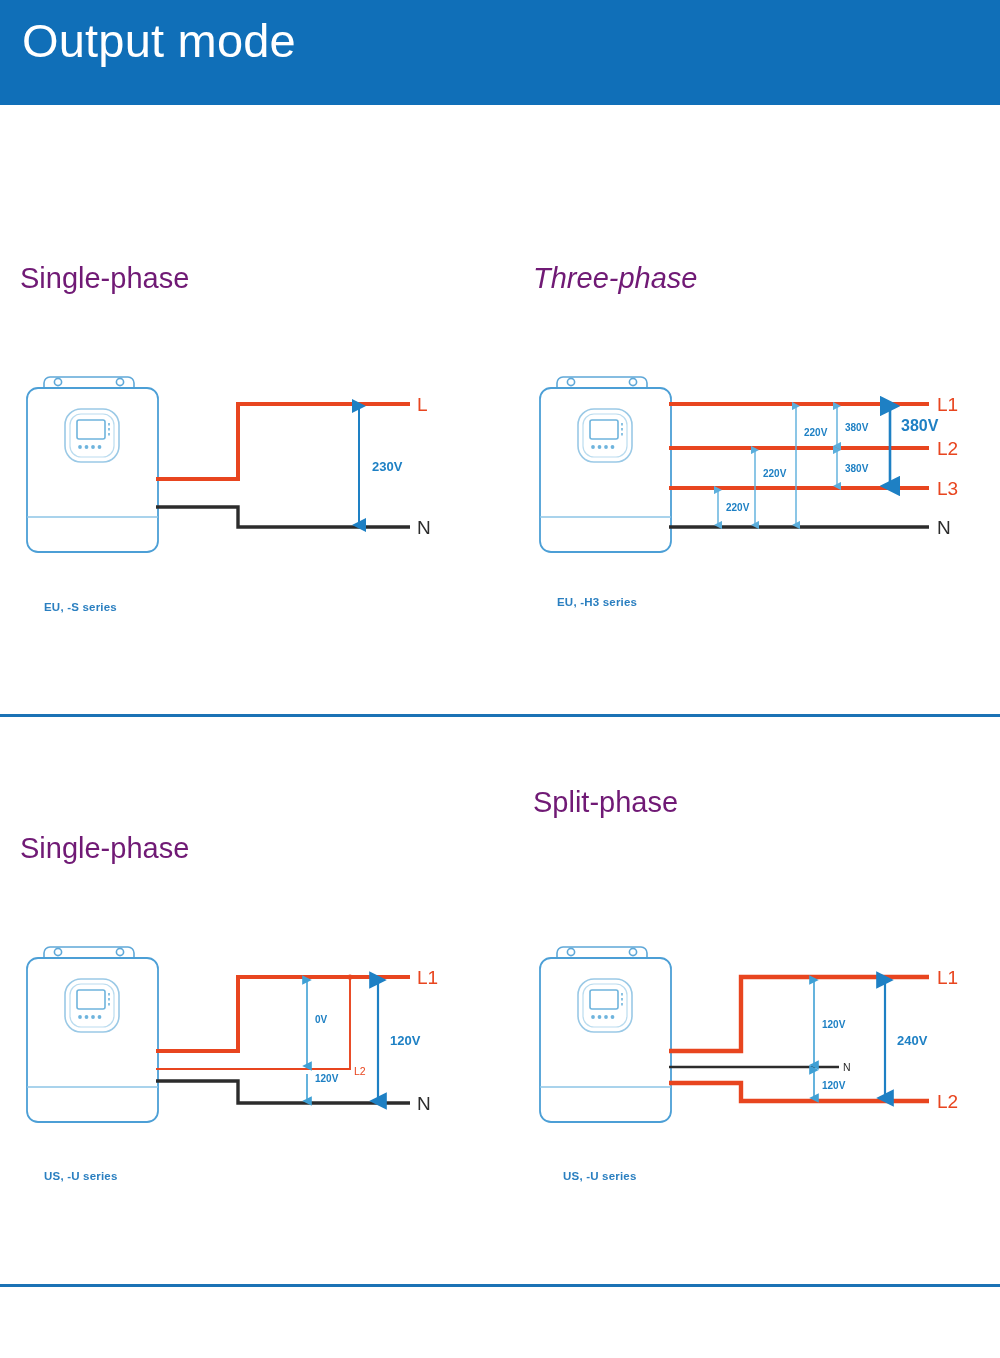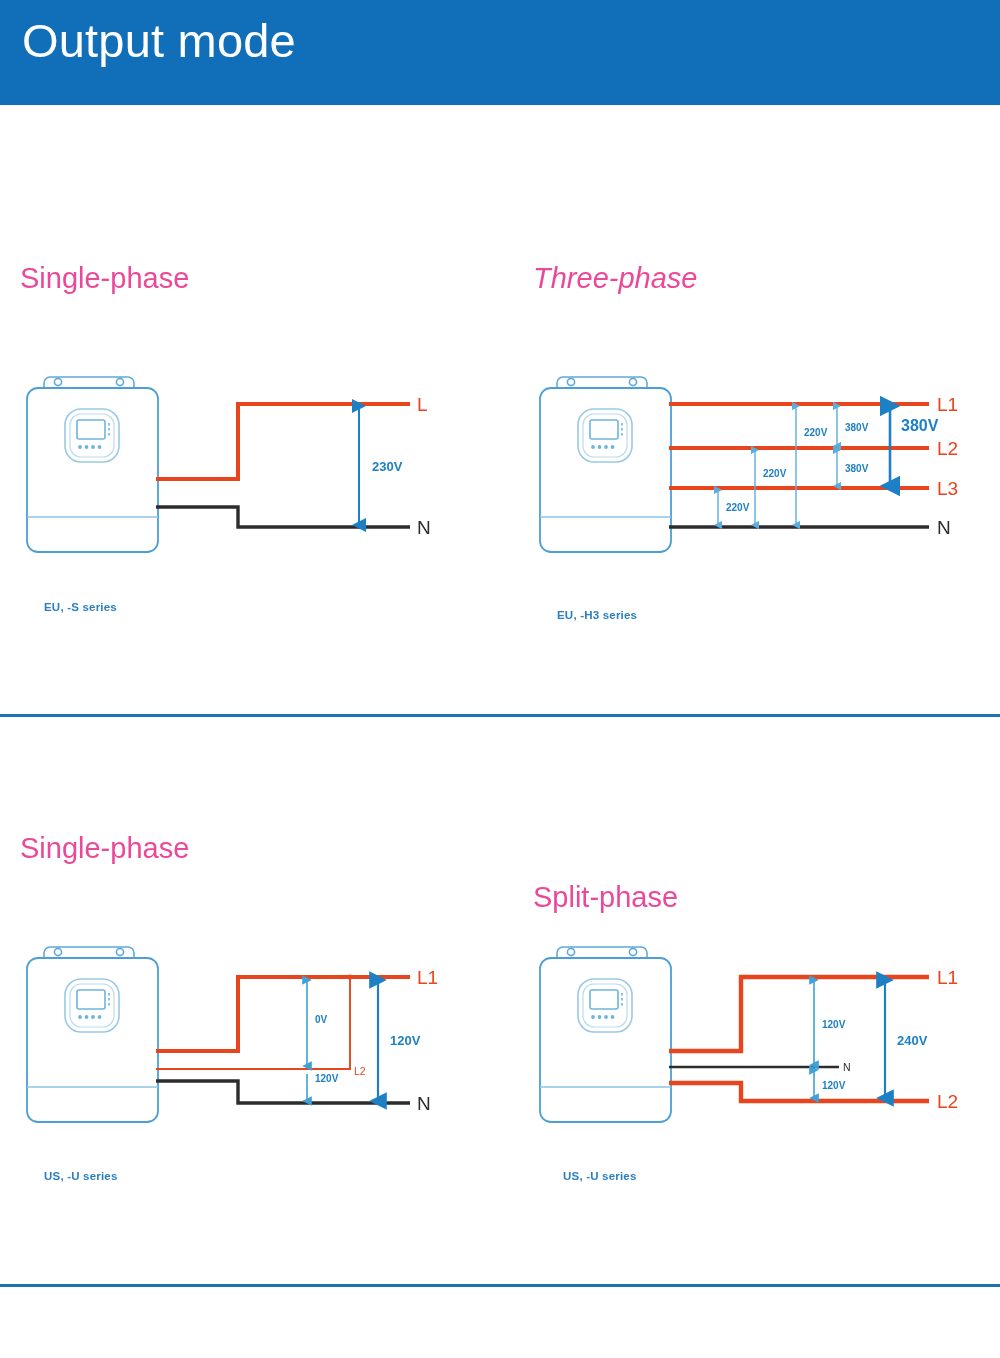"Single-phase" .panel-title { color: #ec4899 -> #701a75 }
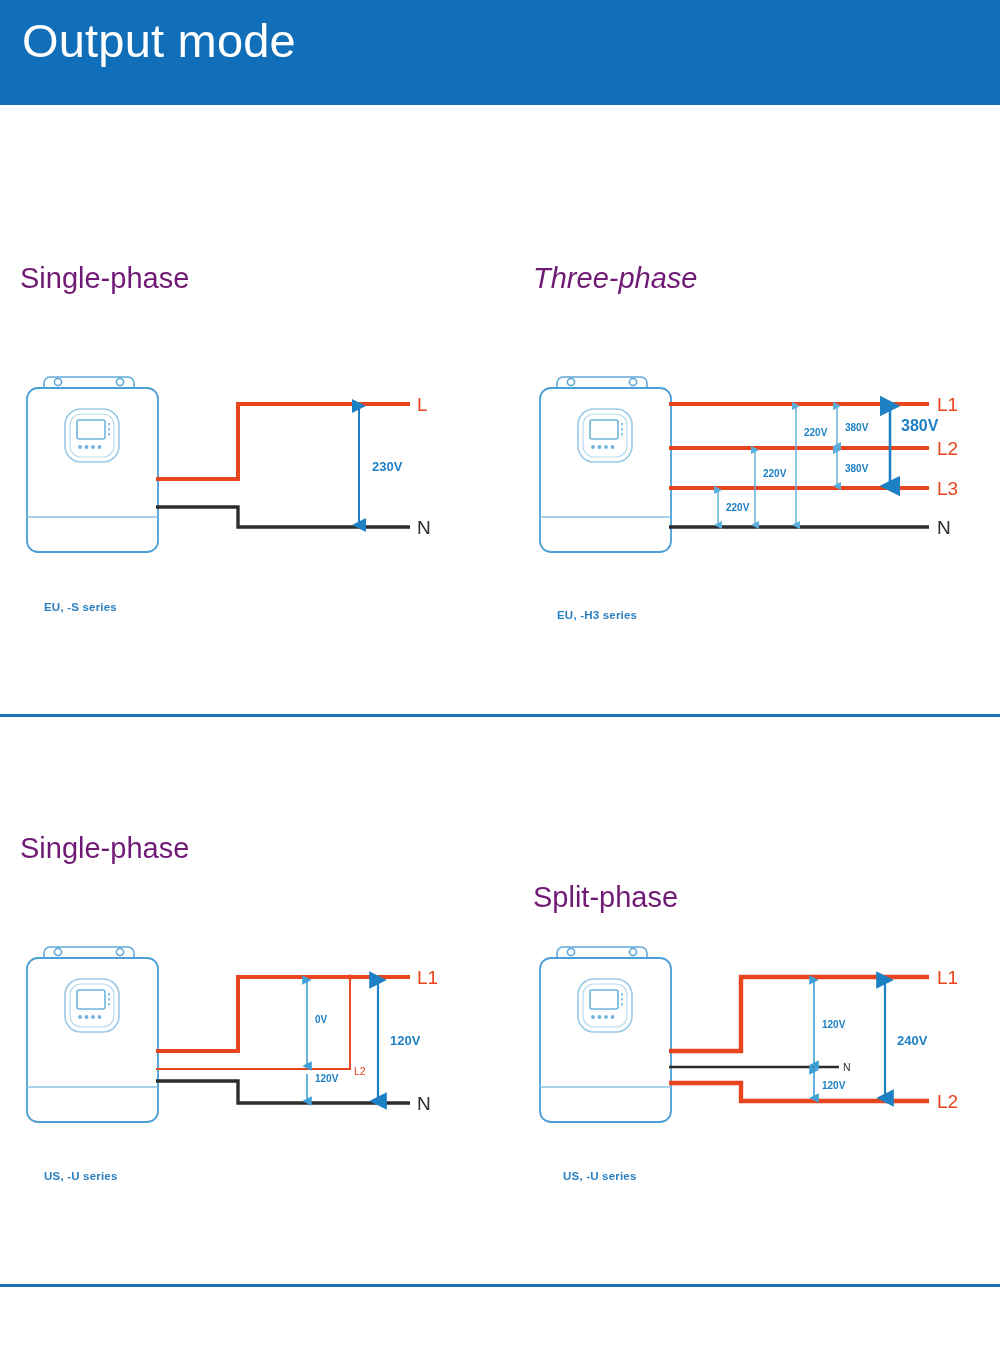"EU, -H3 series" div.caption { top: 596px -> 583px }
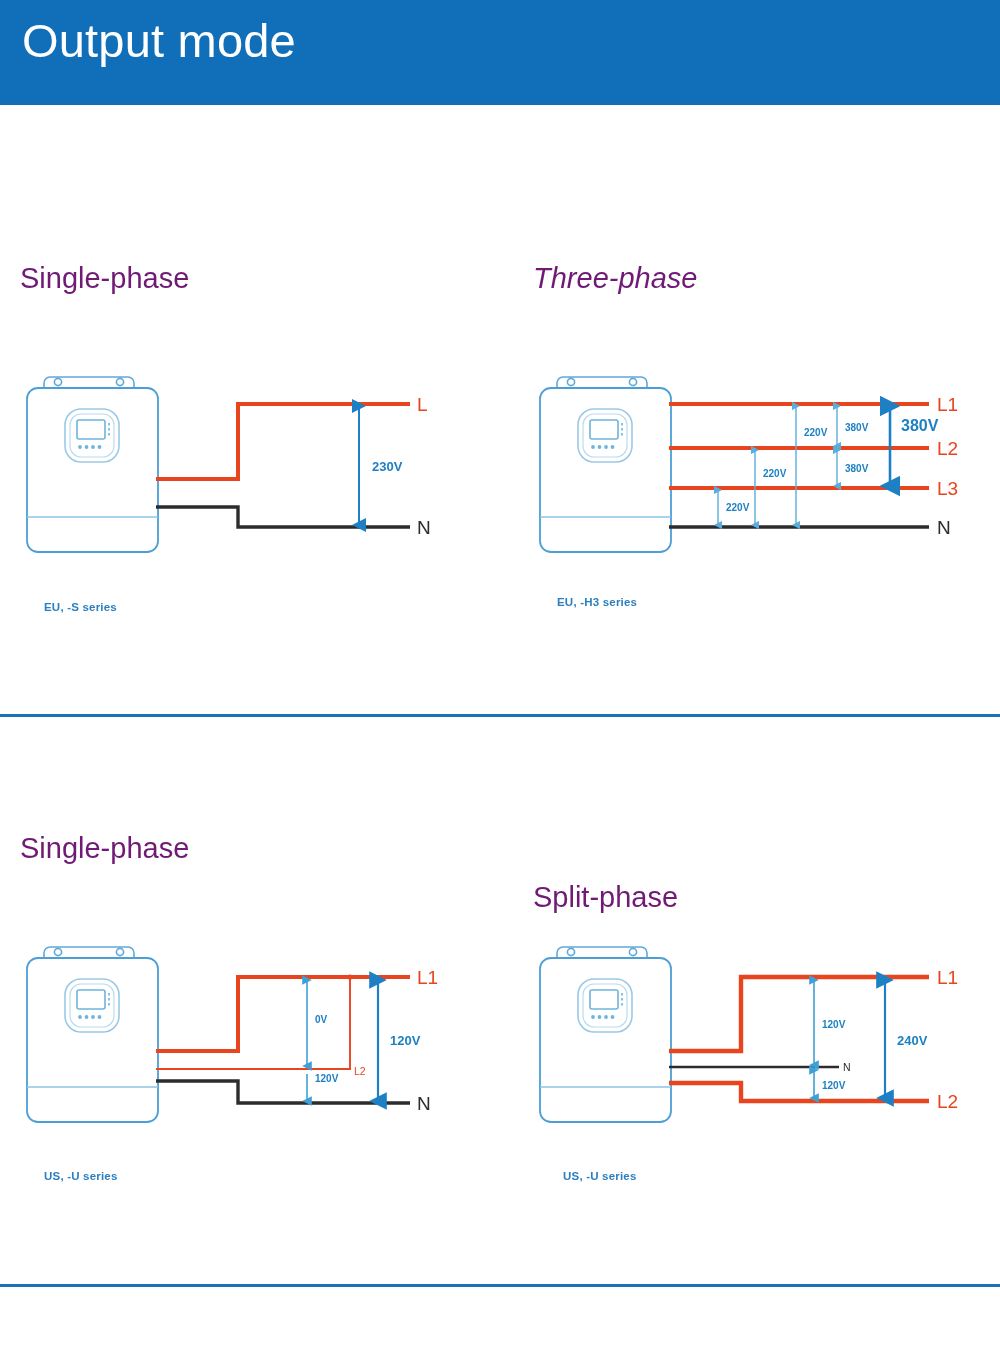"Split-phase" div.panel-title { top: 881px -> 786px }
